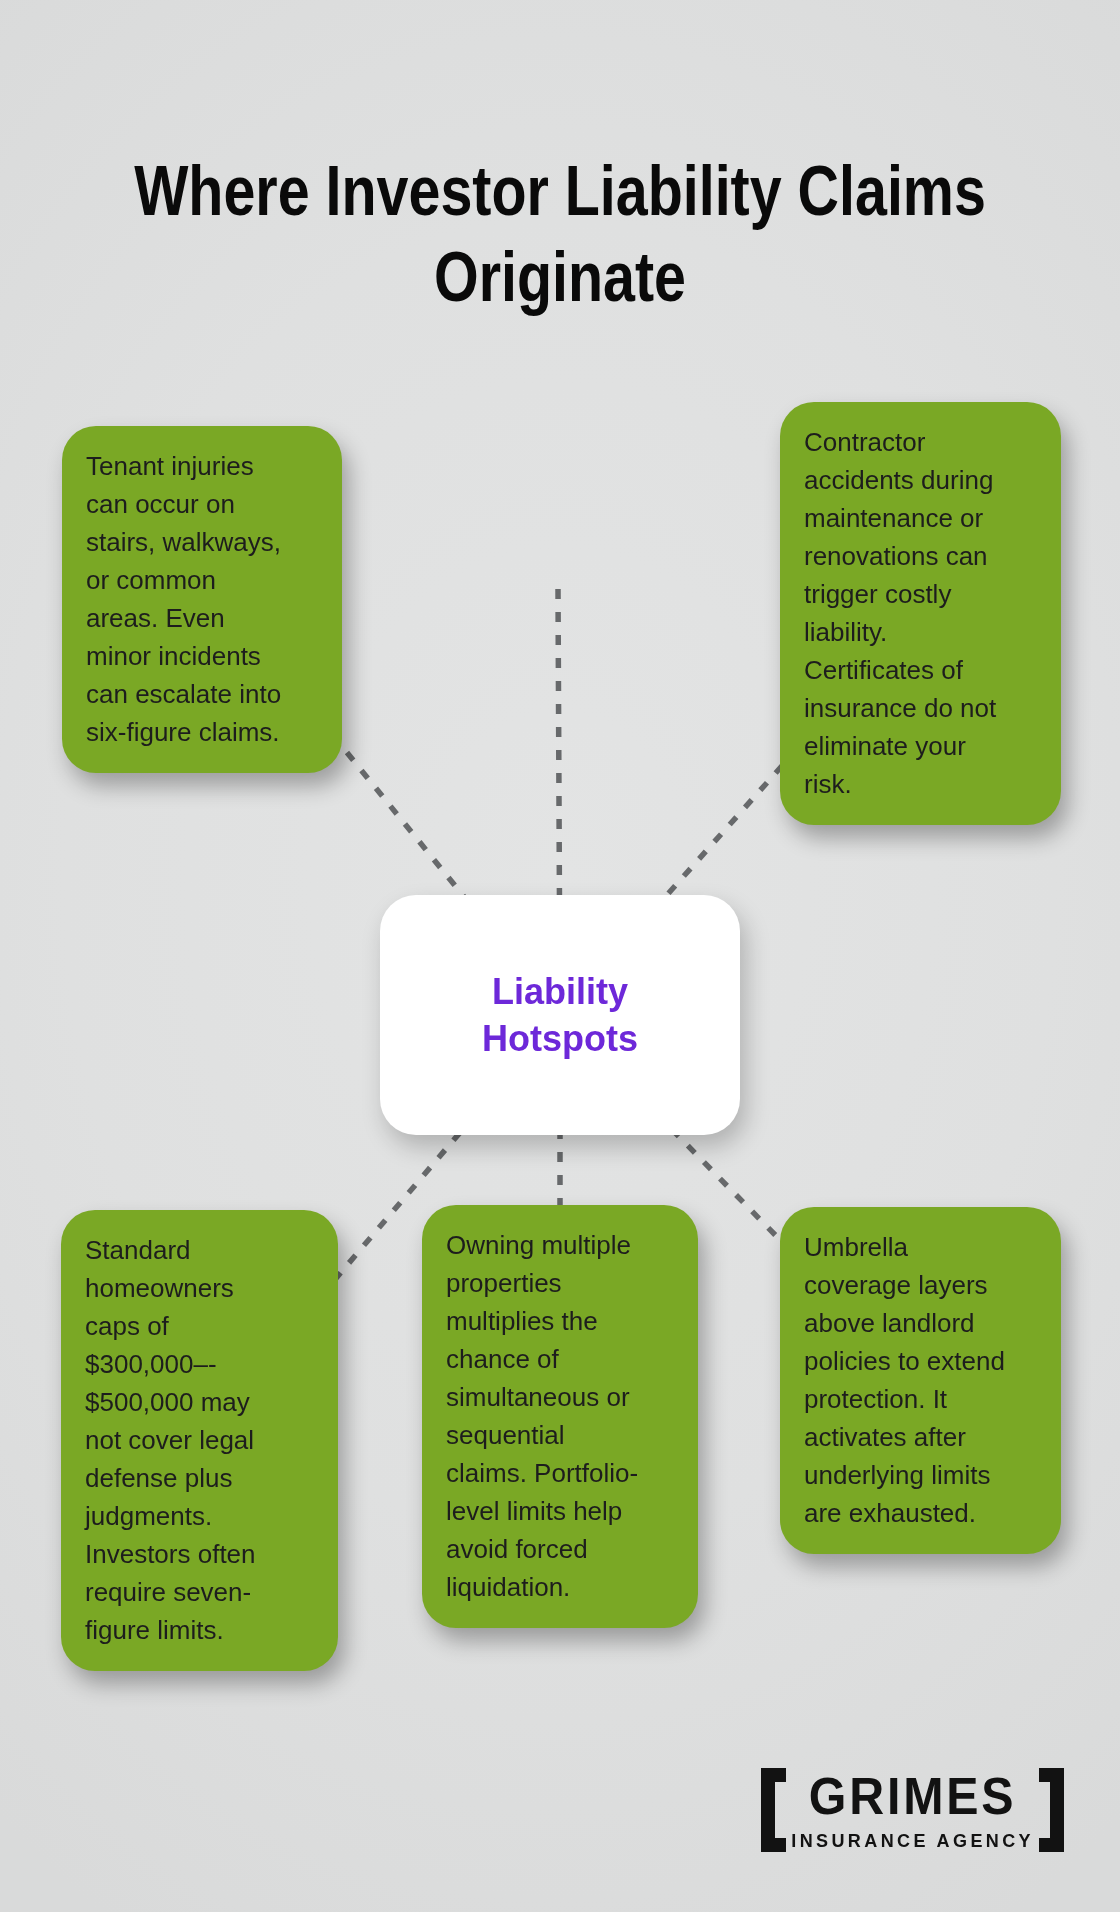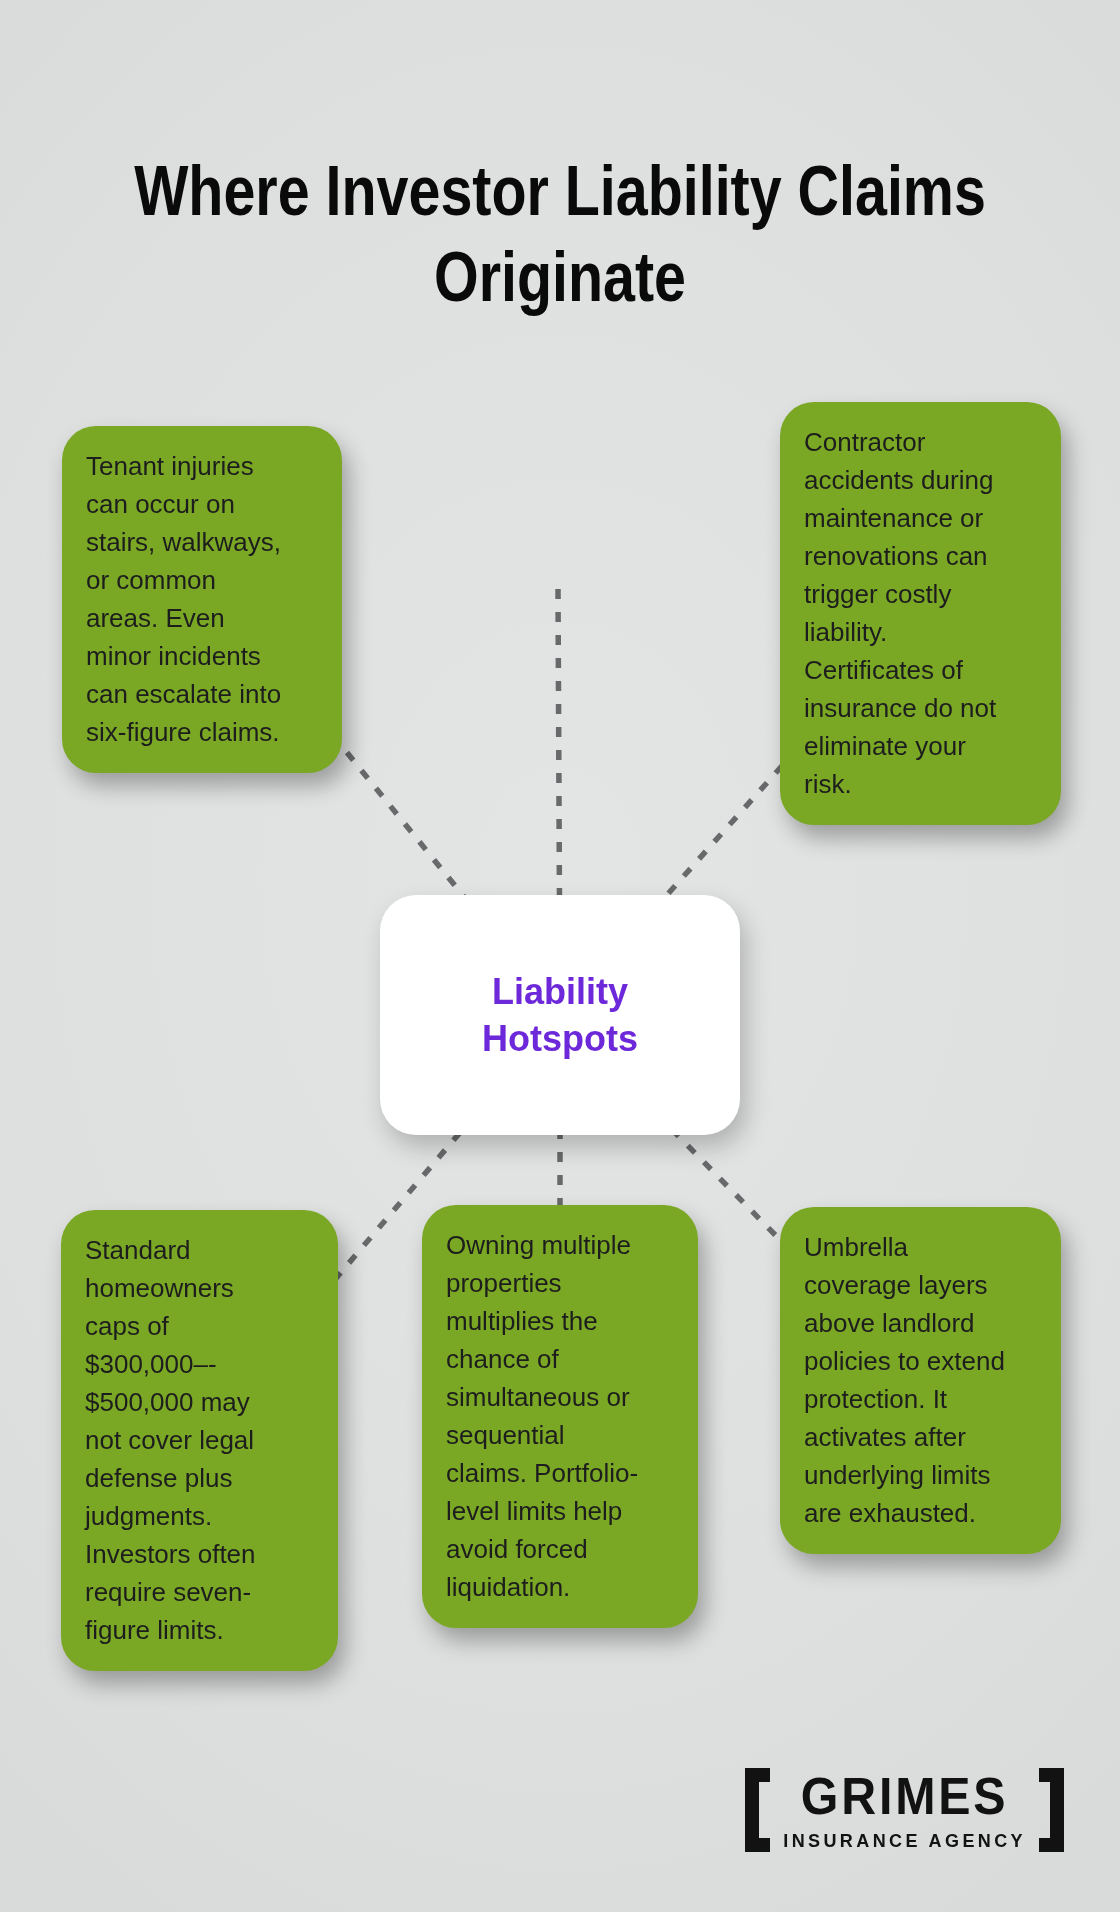"GRIMES" .logo { gap: 13px -> 5px }
